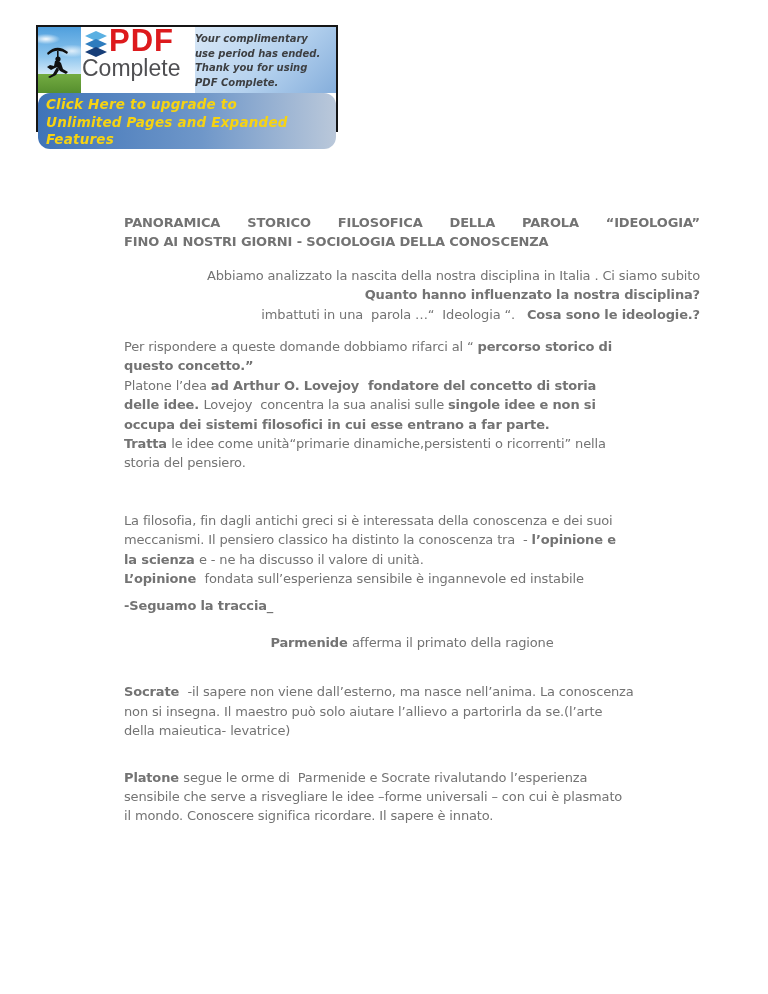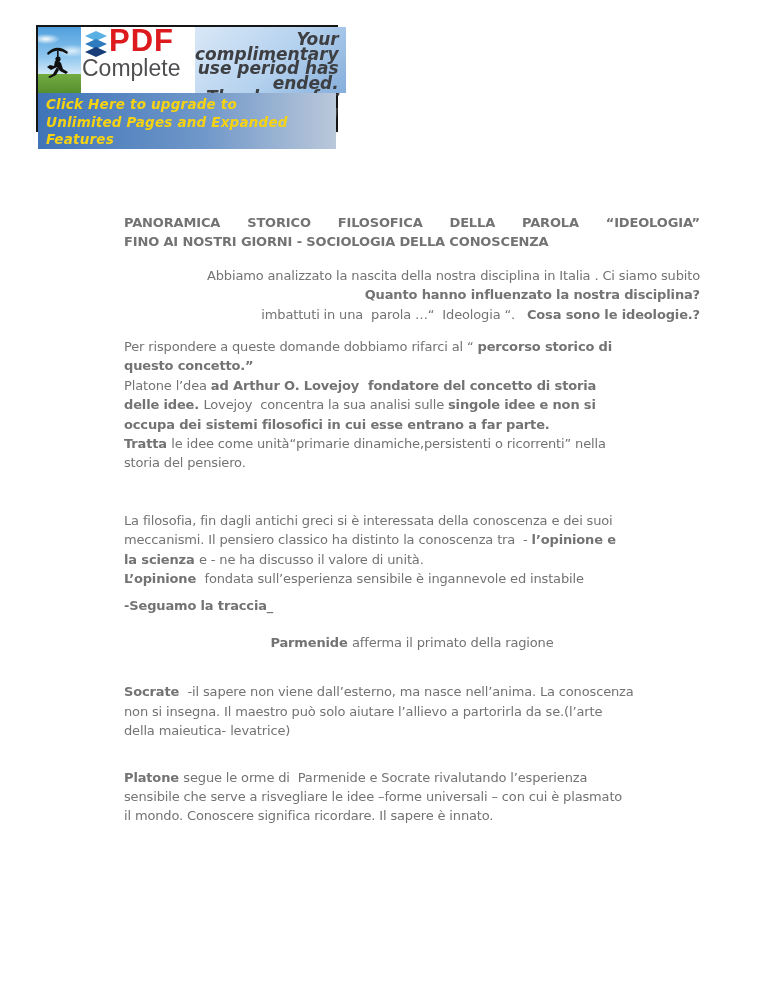"Your complimentary" .msg-panel { font-size: 17px -> 10px; text-align: right -> left }
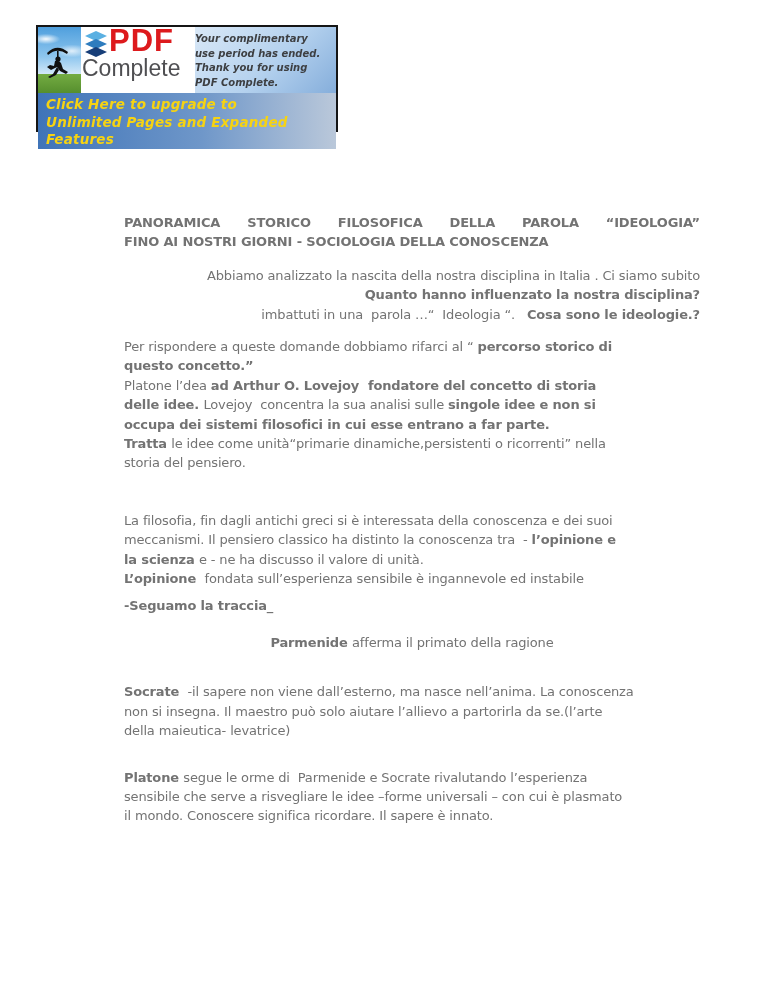"Click Here to upgrade to" .cta-bar { border-radius: none -> 12px }
